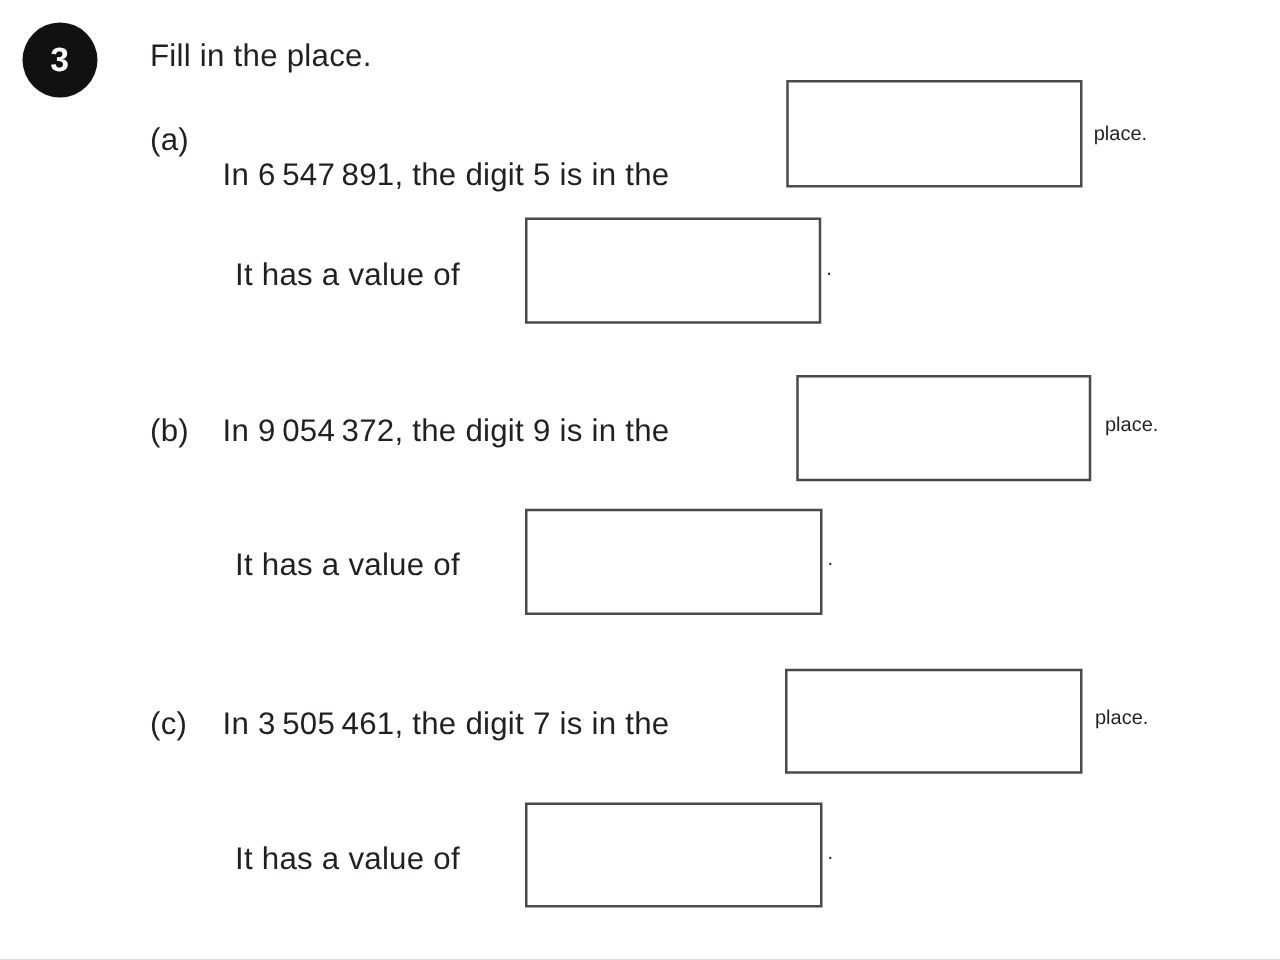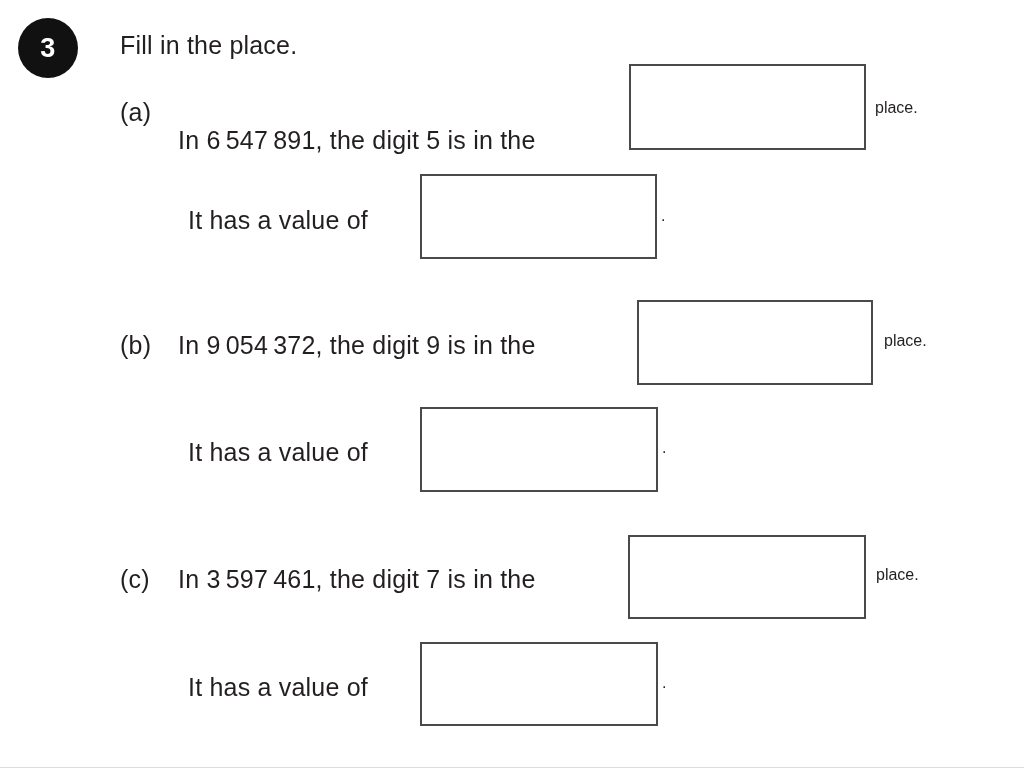"In 3 597 461, the" div.run { text: 597 -> 505 }
